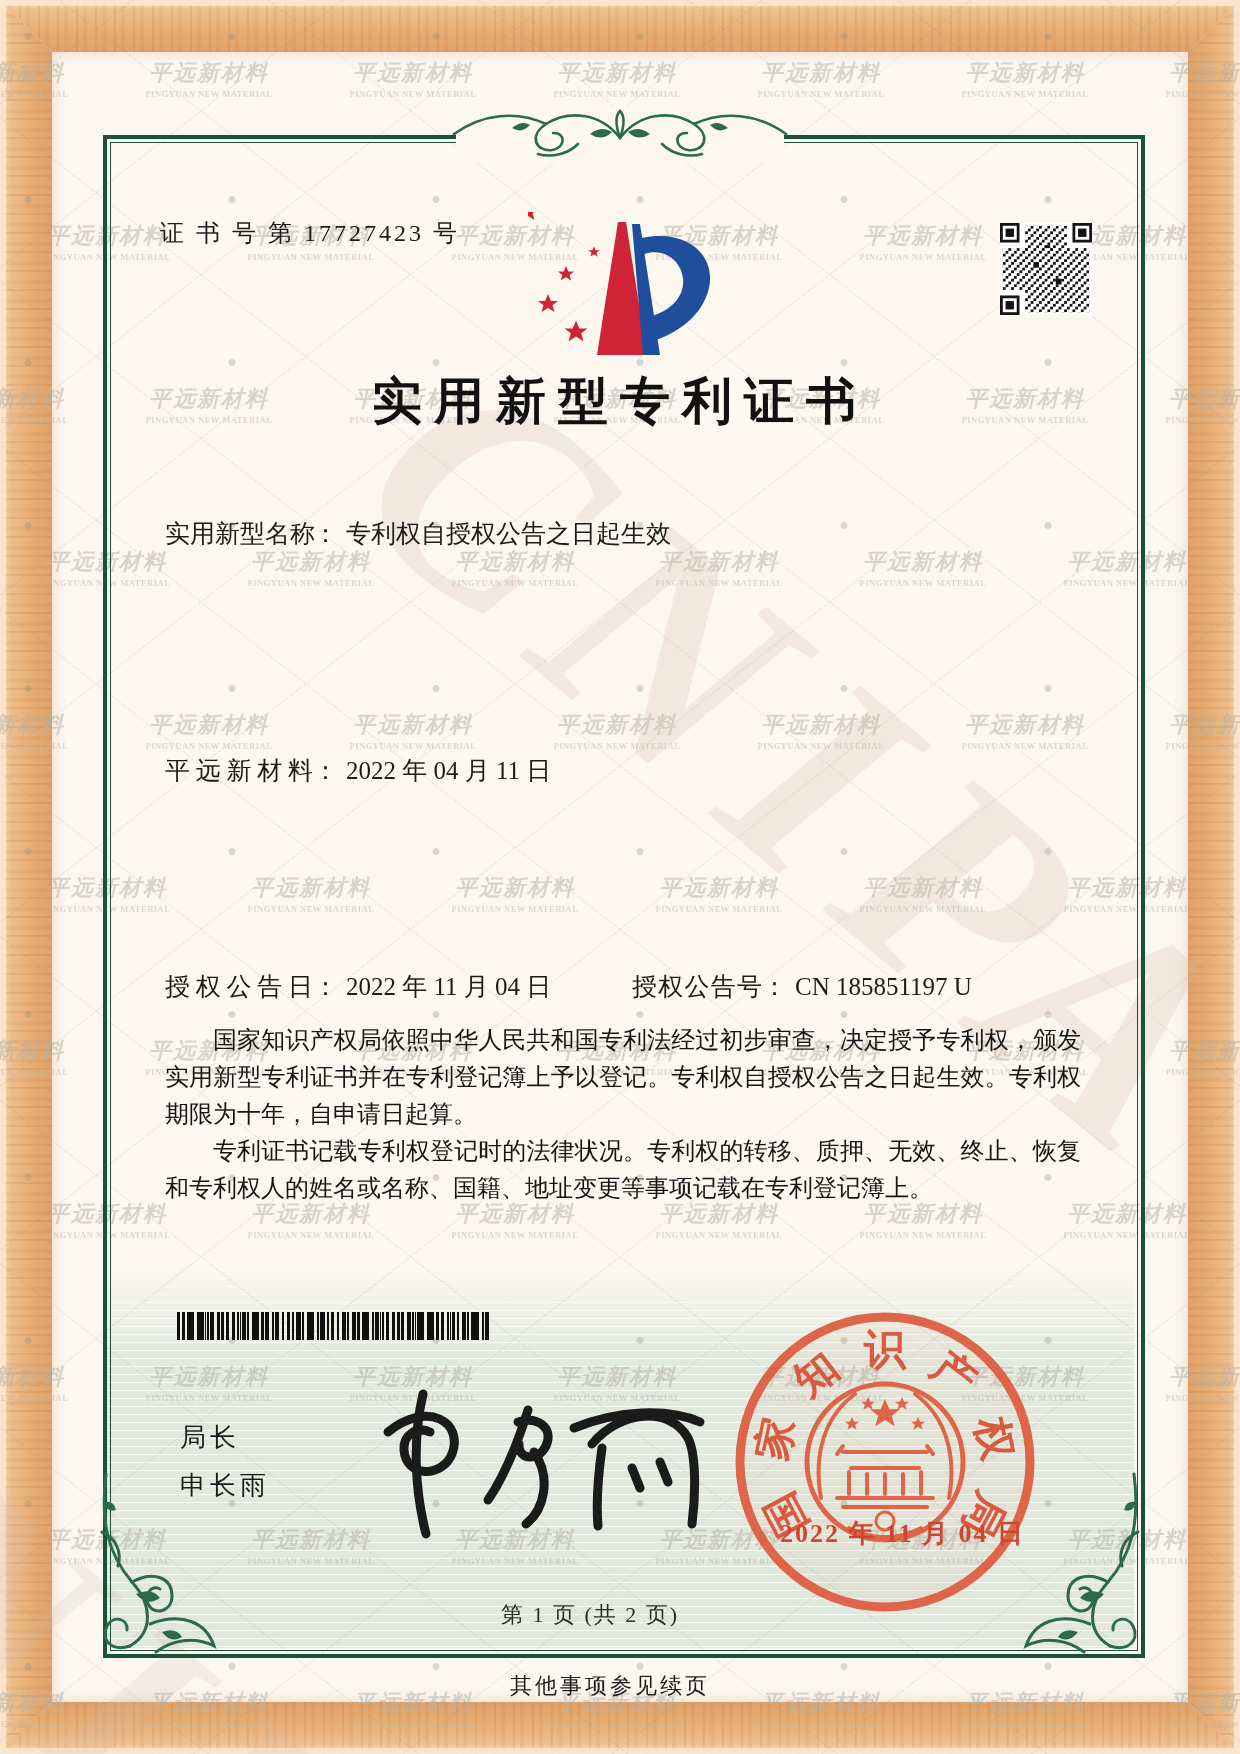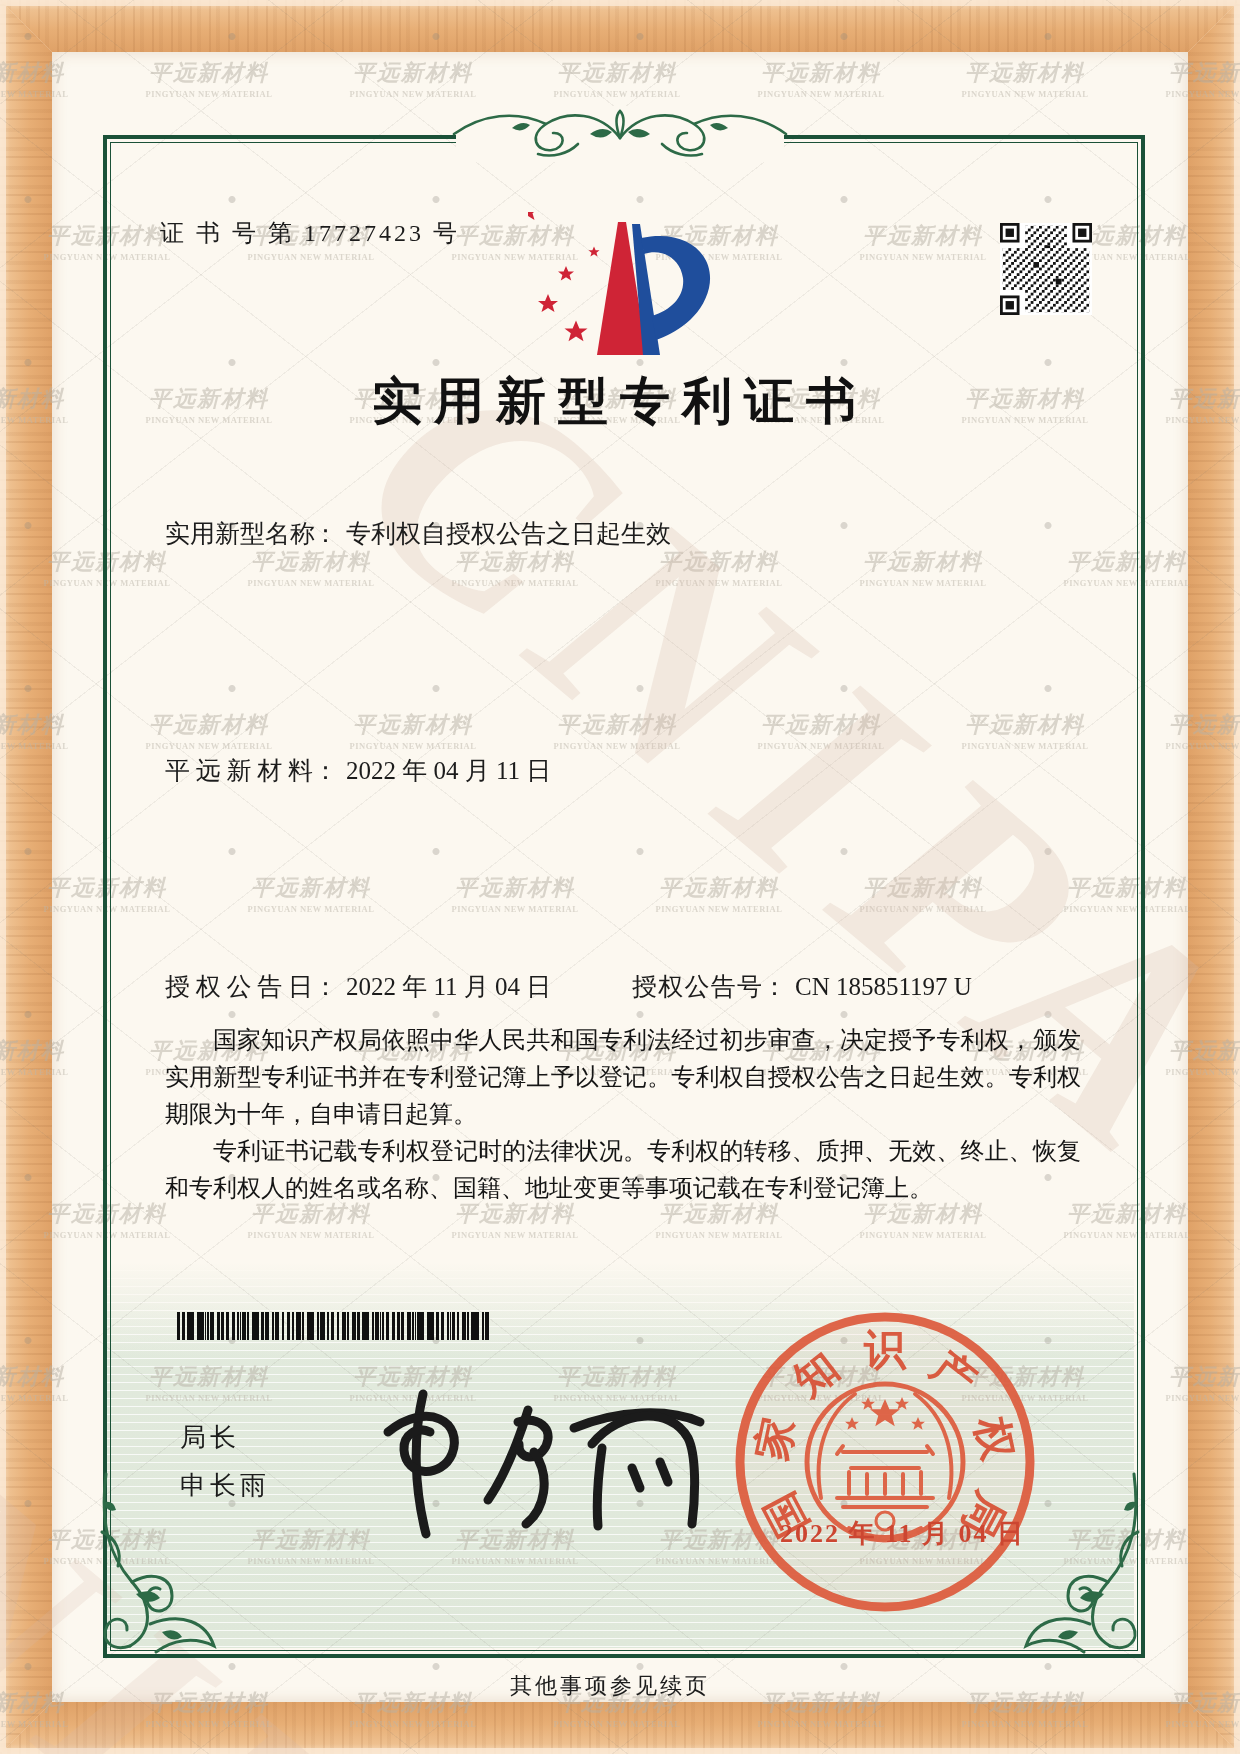"第 1 页 (共 2" div.txt { html: none -> <div>第 1 页 (共 2 页)</div> }
